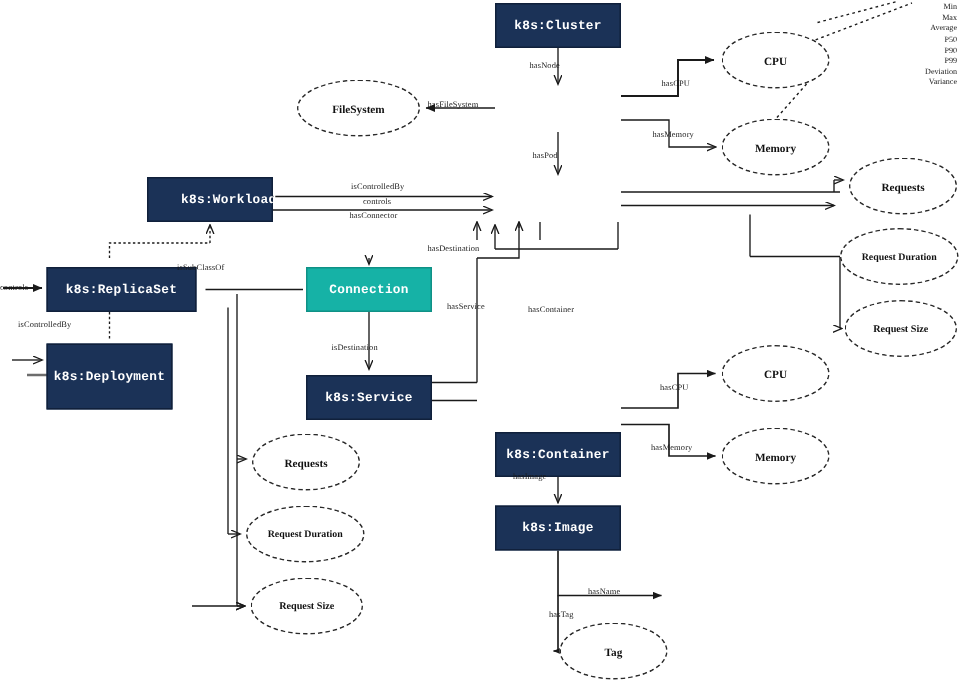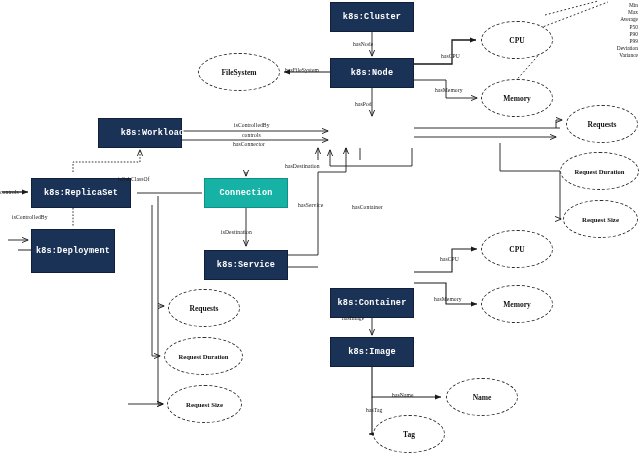"k8s:Node" div.node-box { html: <div>k8s:Node</div> -> none }
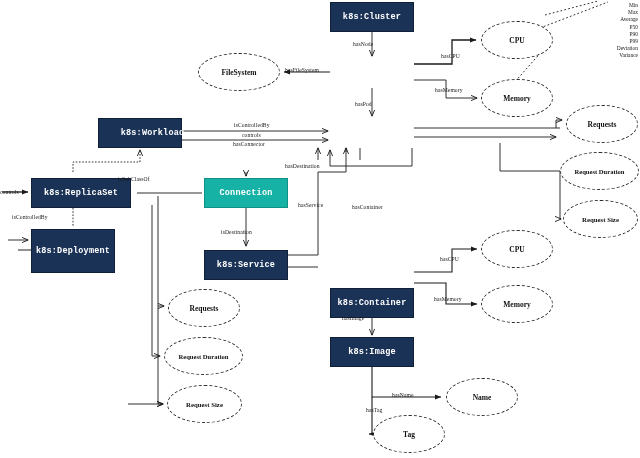"Name" div.node-ellipse { html: <div>Name</div> -> none }
